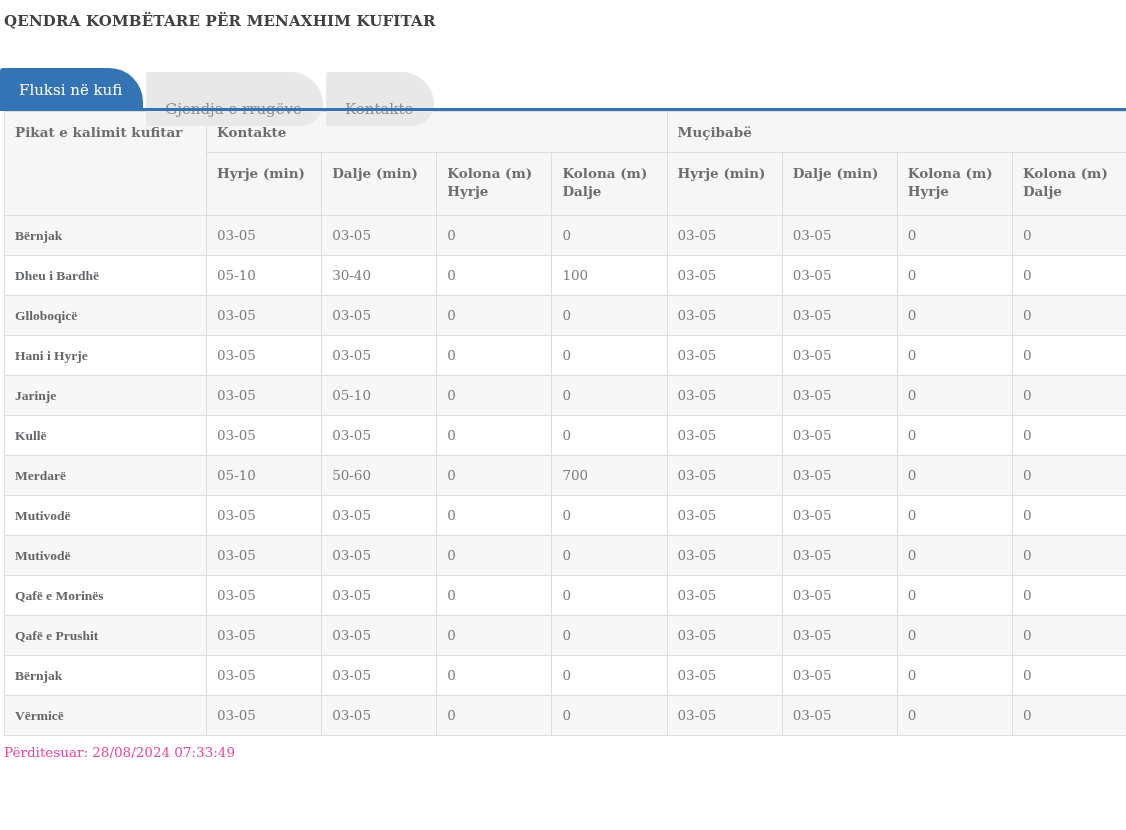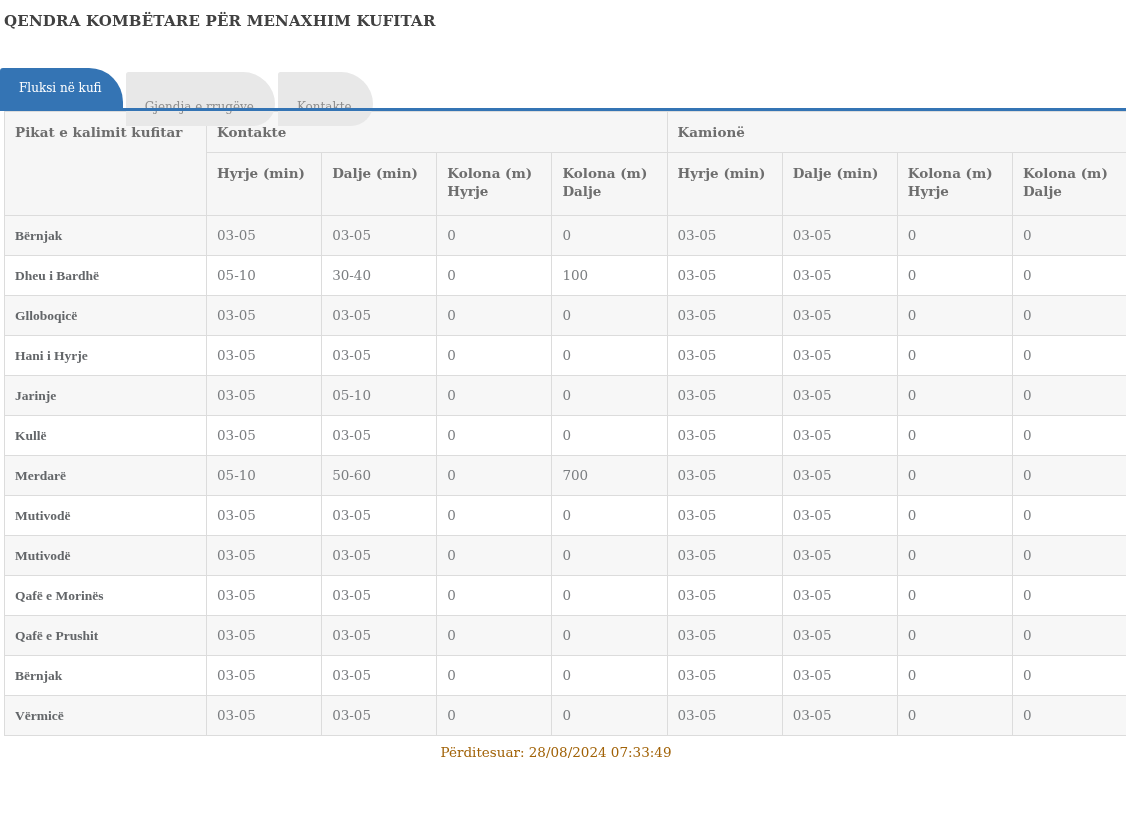"Fluksi në kufi" .tab { font-size: 12px -> 15px }
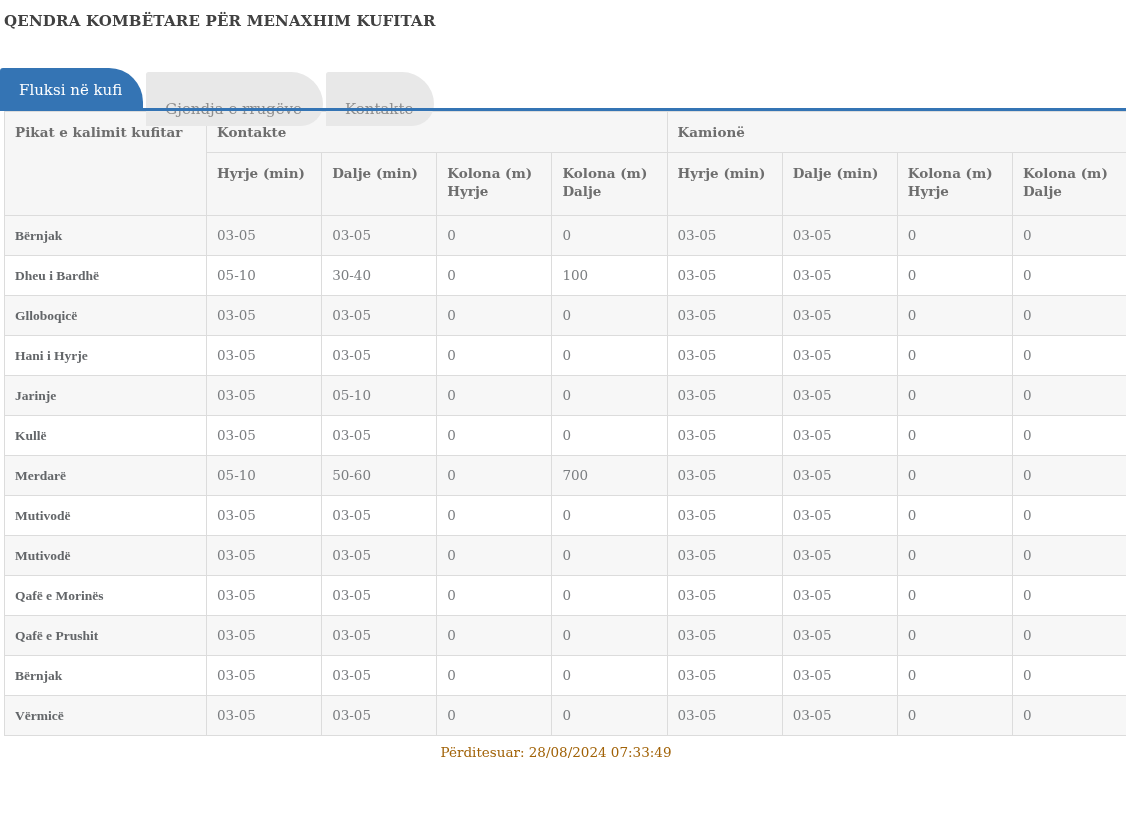"Kamionë" th { text: Kamionë -> Muçibabë }
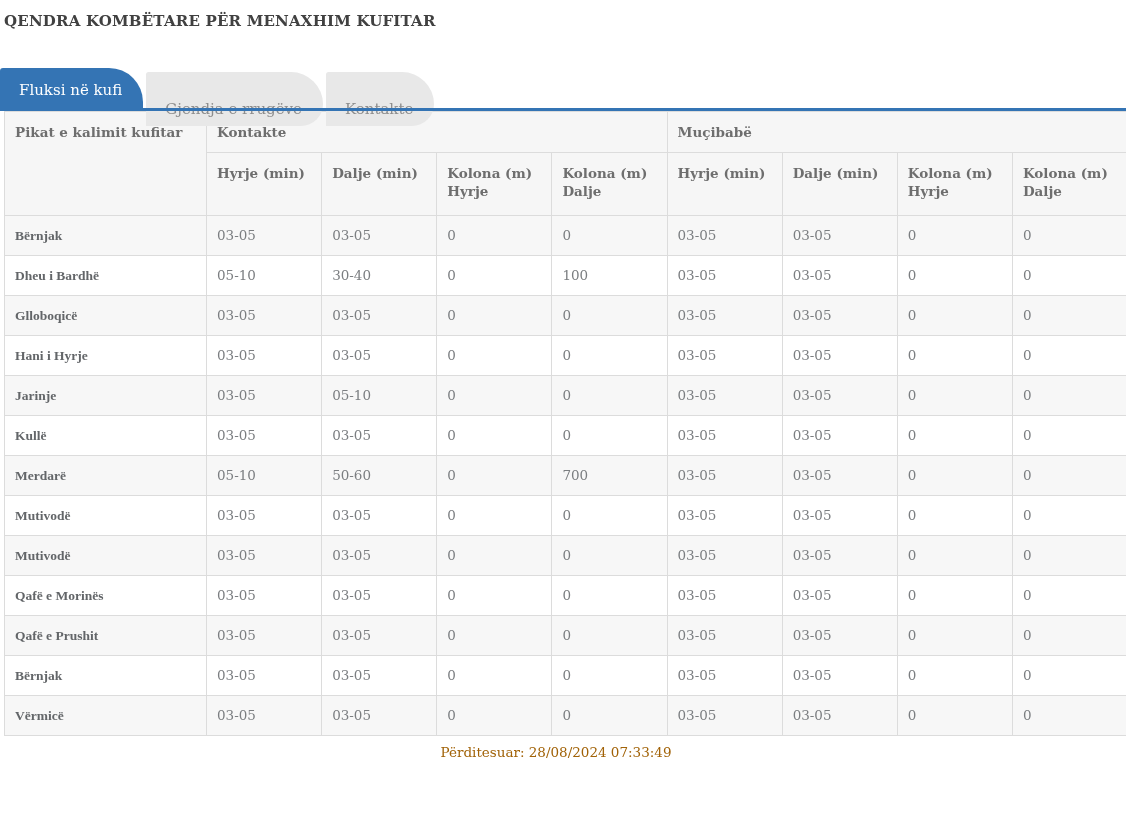"Përditesuar: 28/08/2024 07:33:49" .updated { color: #a16207 -> #ec4899; text-align: center -> left }
